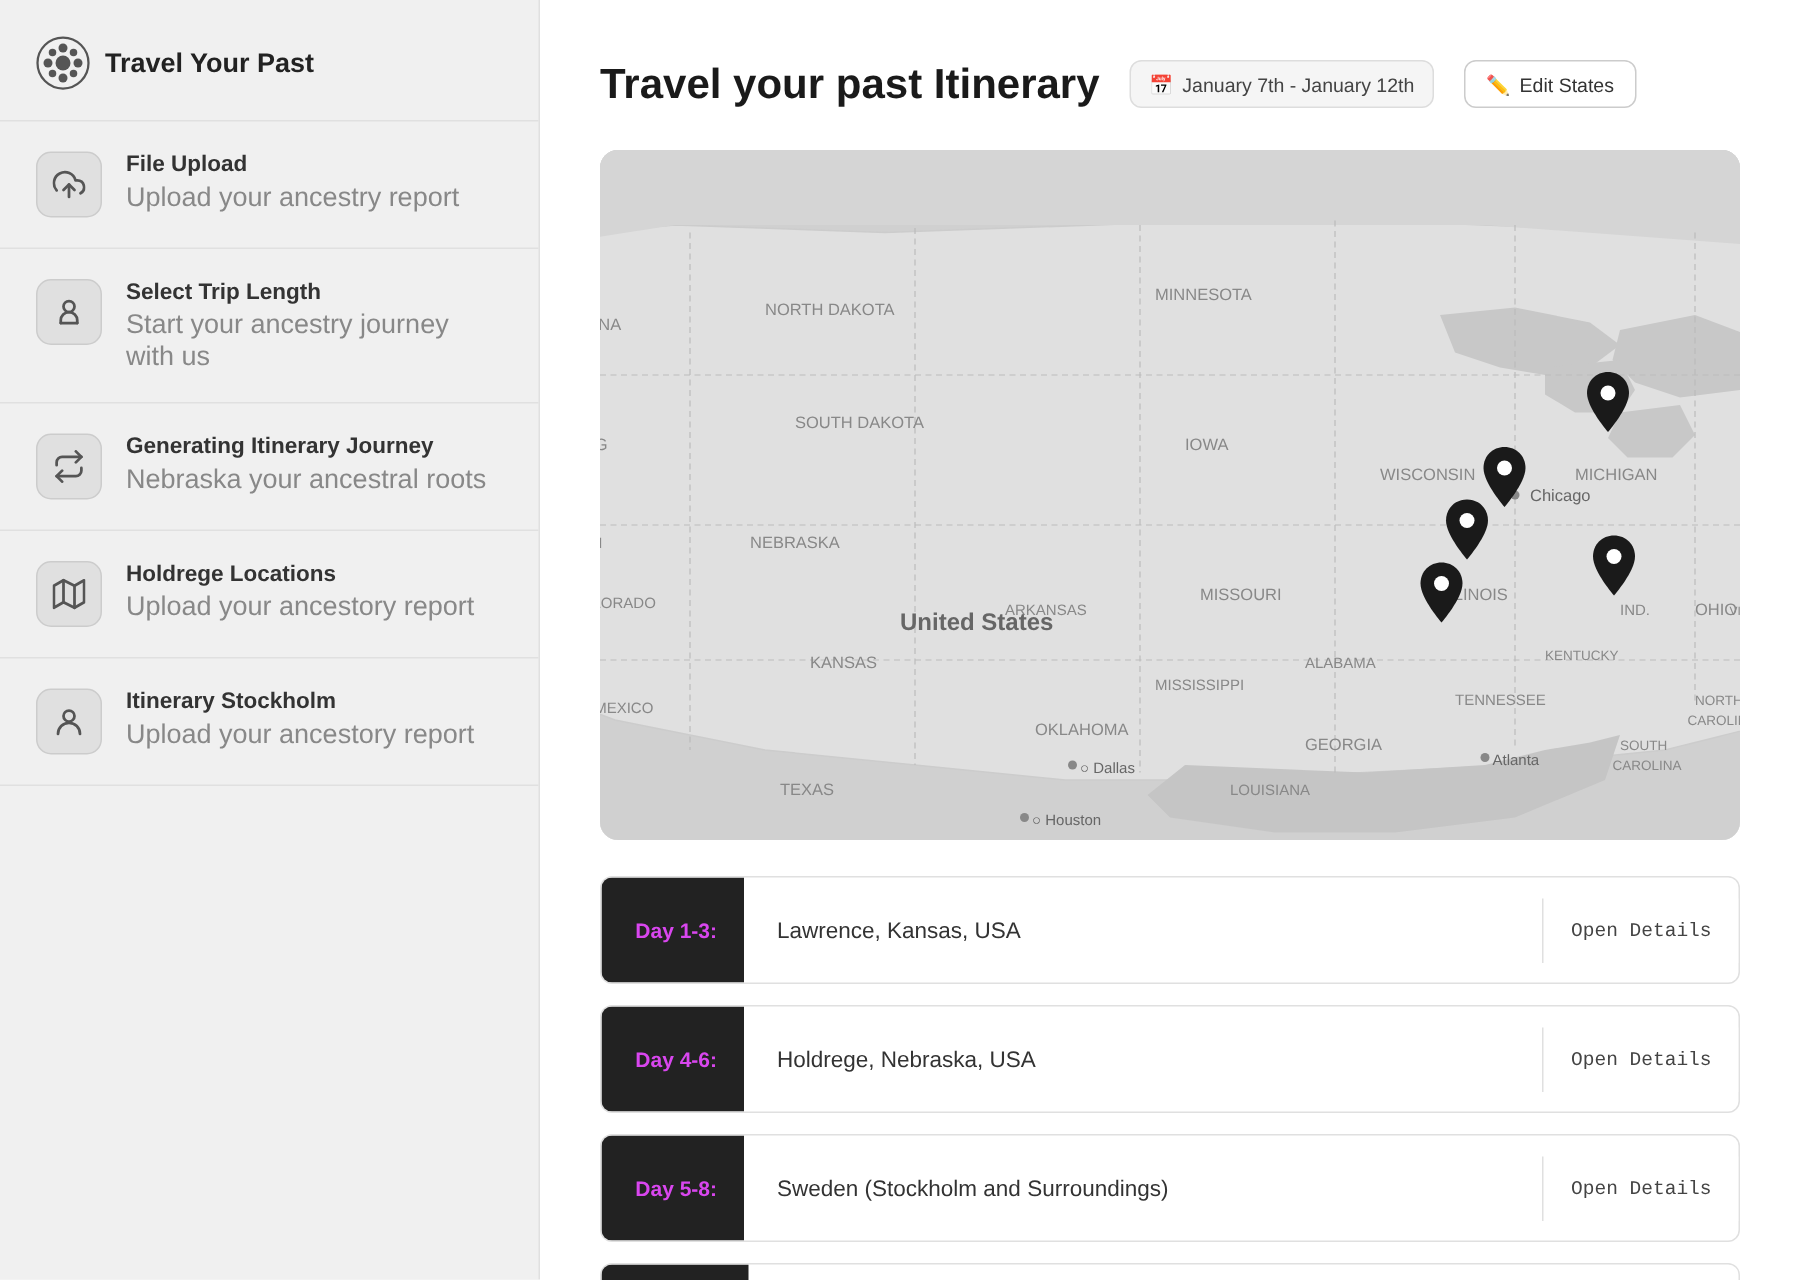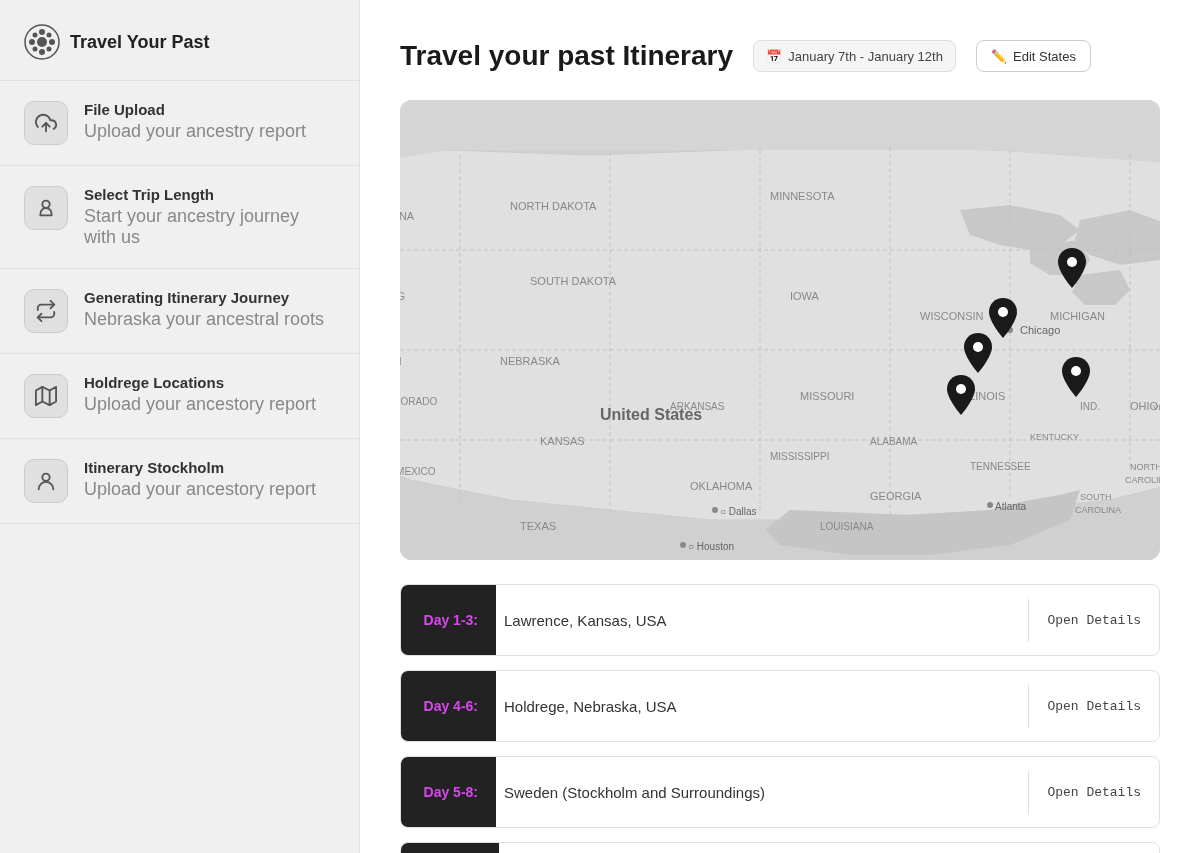"Lawrence, Kansas, USA" .location-label { padding: 14px 8px -> 14px 22px }
